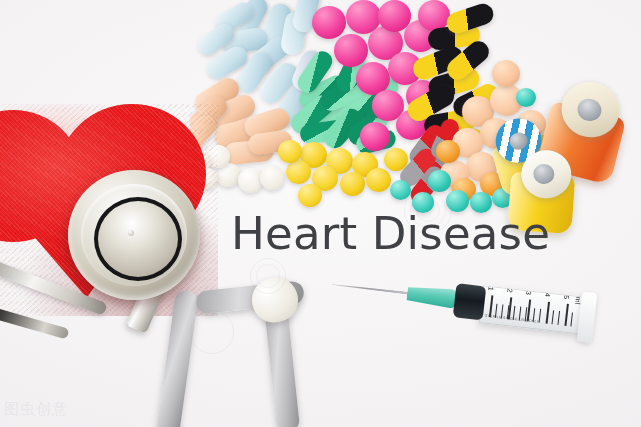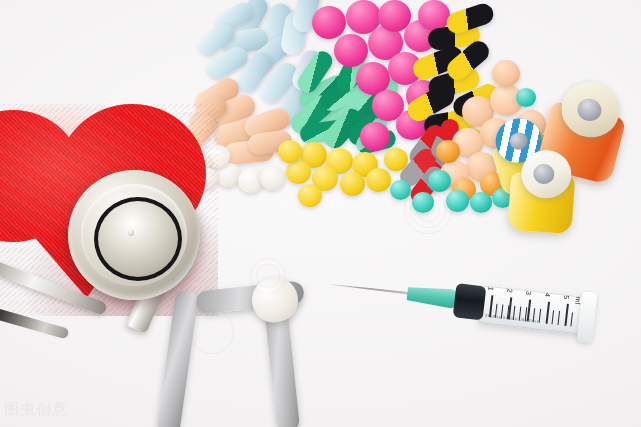"Heart Disease" div.layer { html: none -> <div>Heart Disease</div> }
